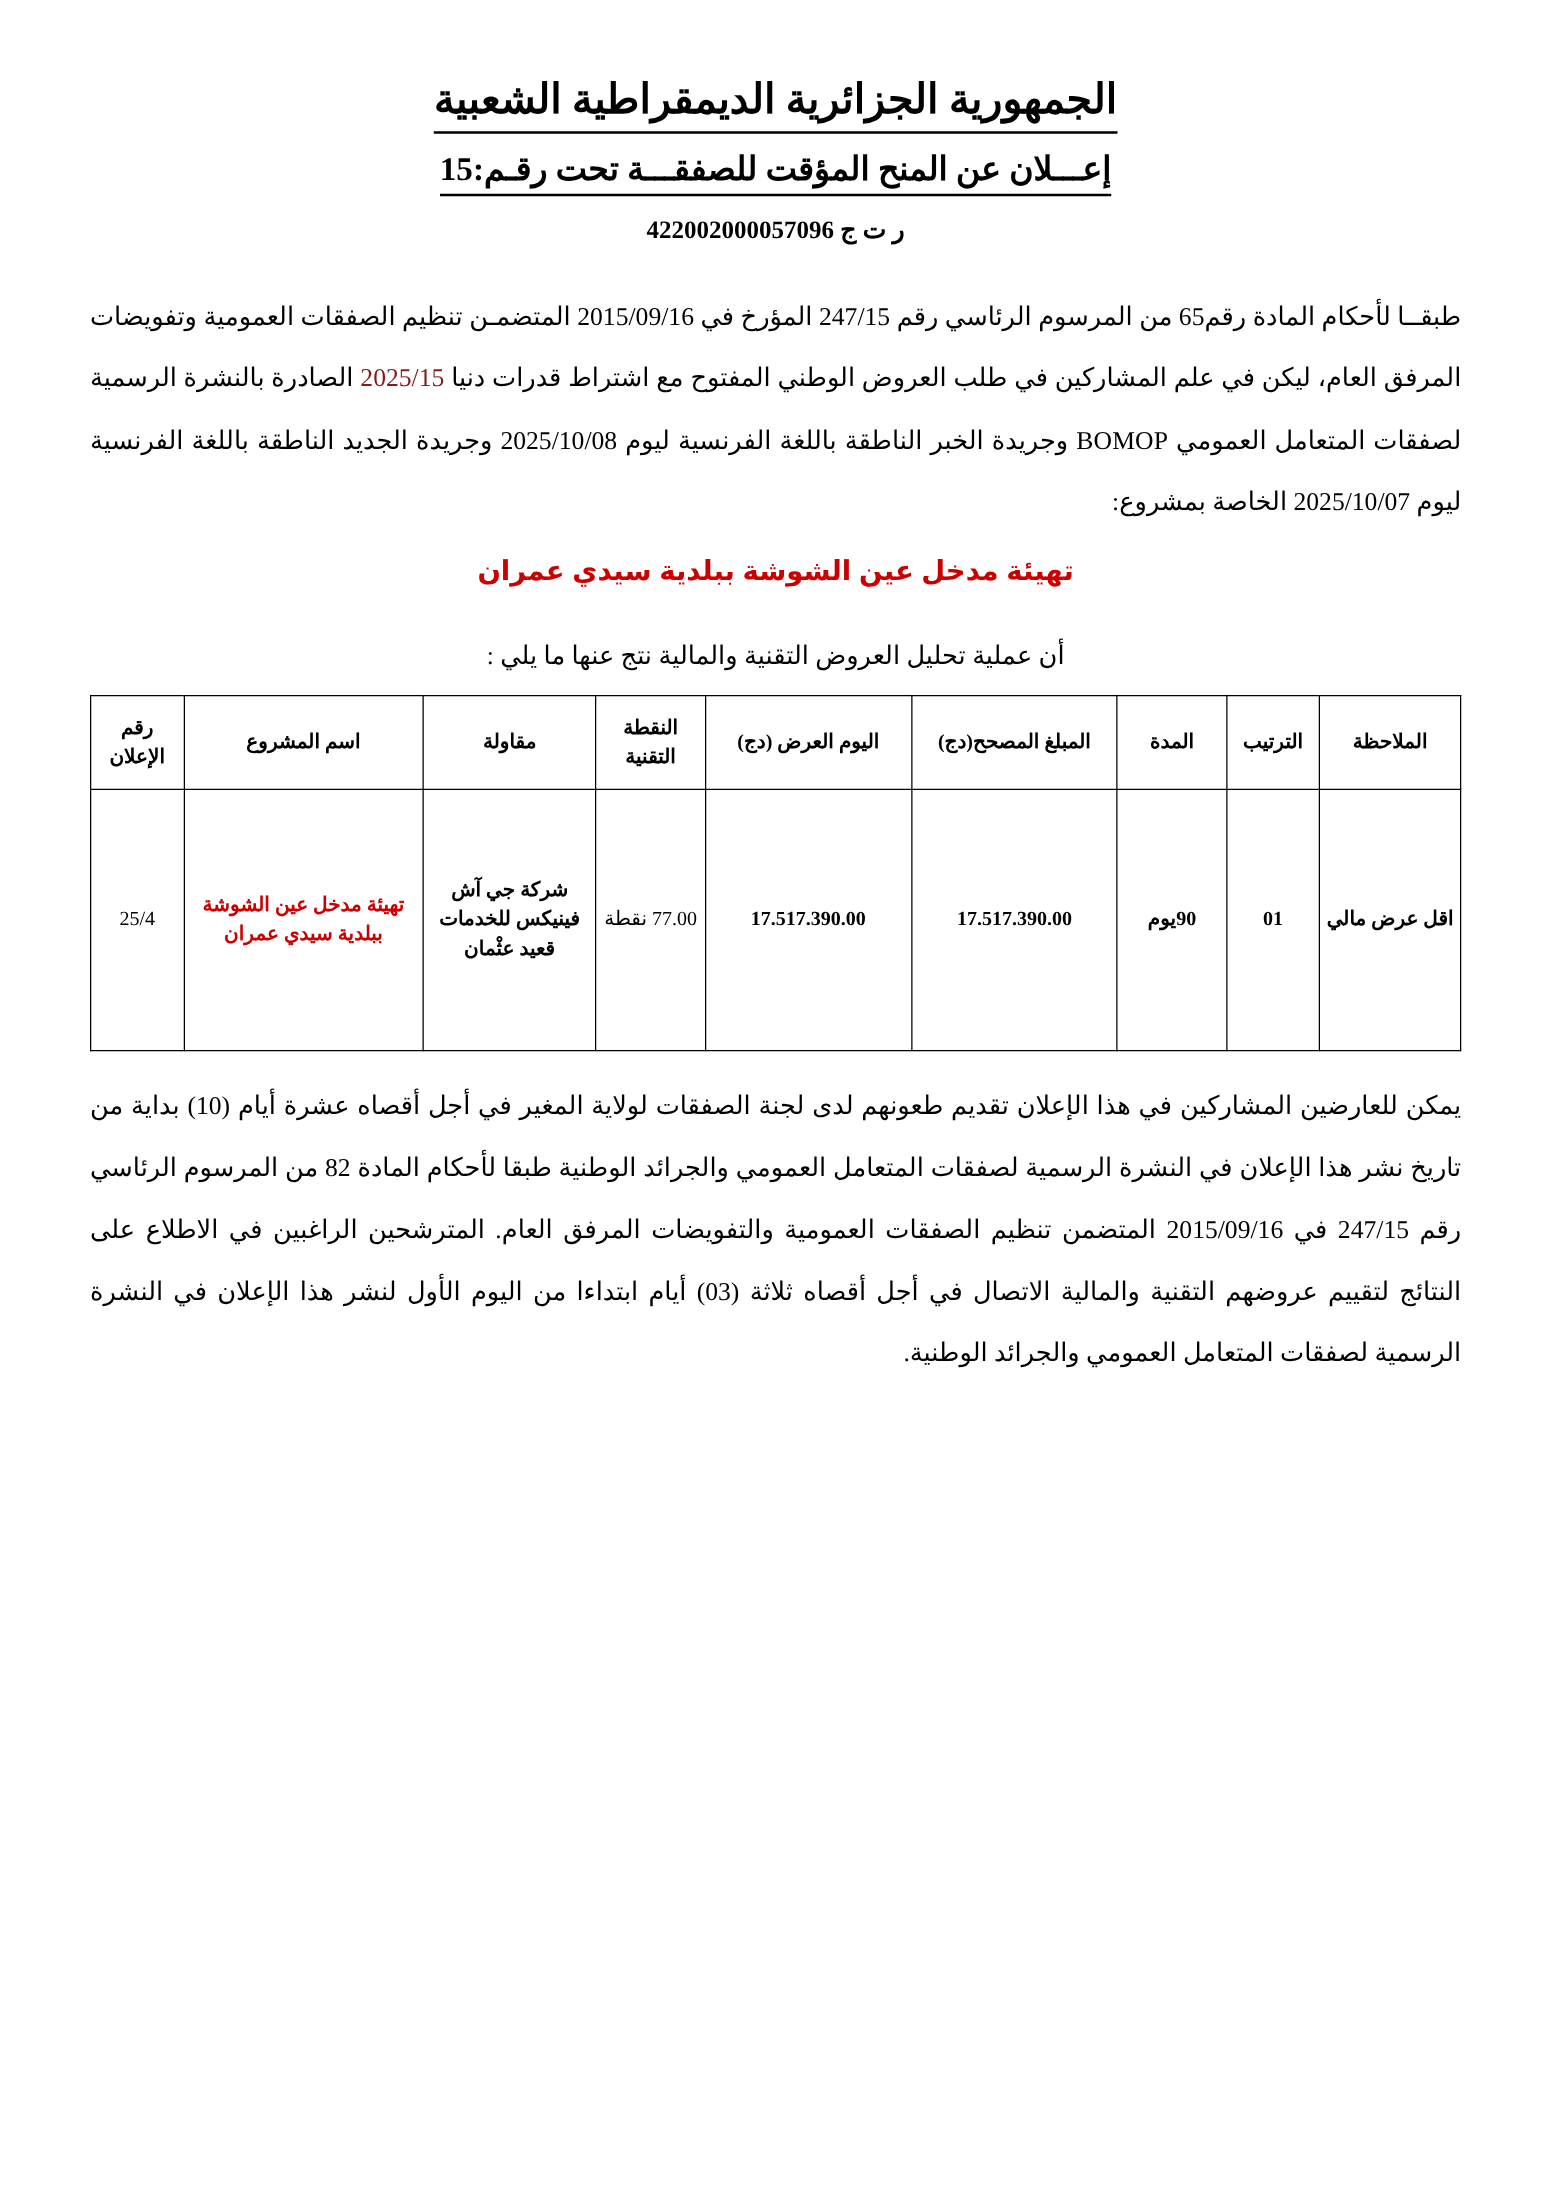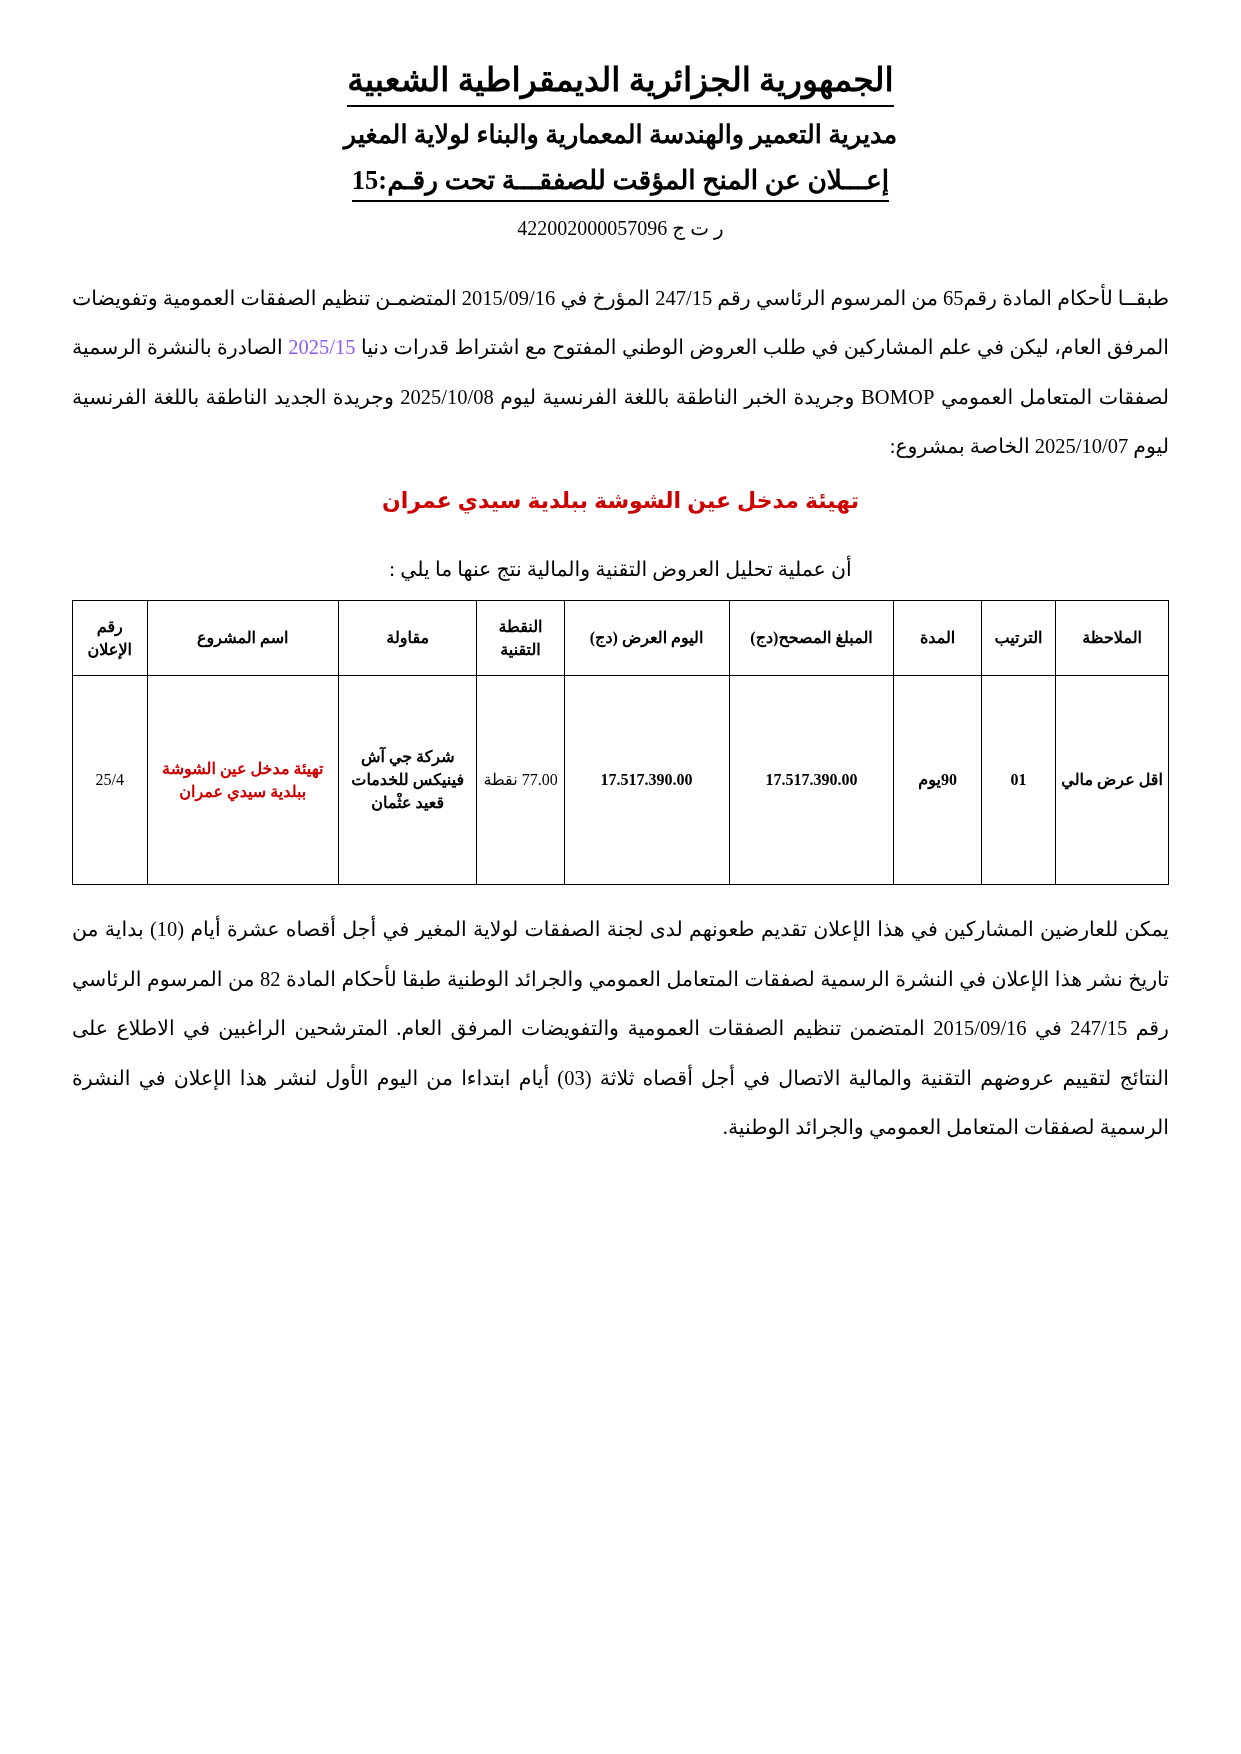"مديرية التعمير والهندسة المعمارية" div.hdr-line2 { html: <div>مديرية التعمير والهندسة المعمارية والبناء لولاية المغير</div> -> none }
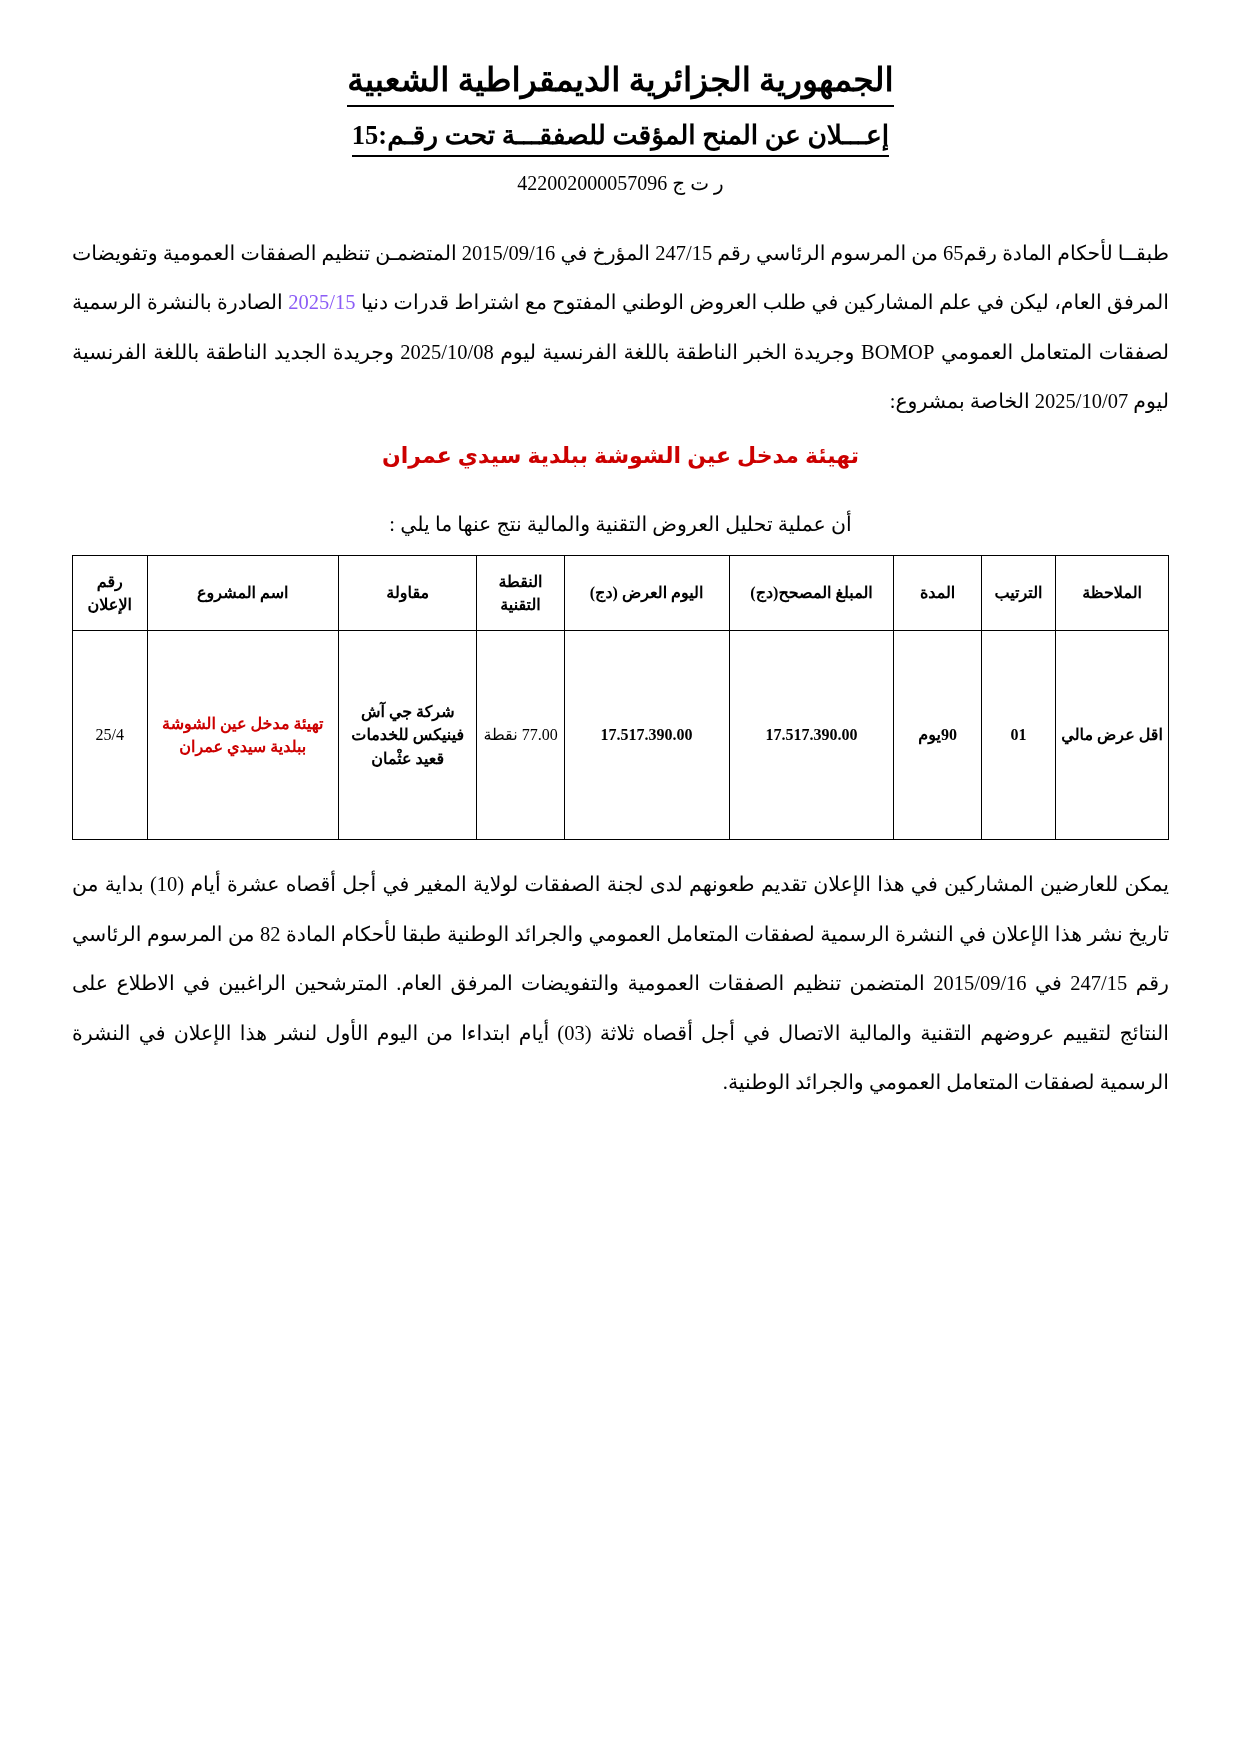"ر ت ج 422002000057096" .hdr-ref { font-weight: normal -> bold }
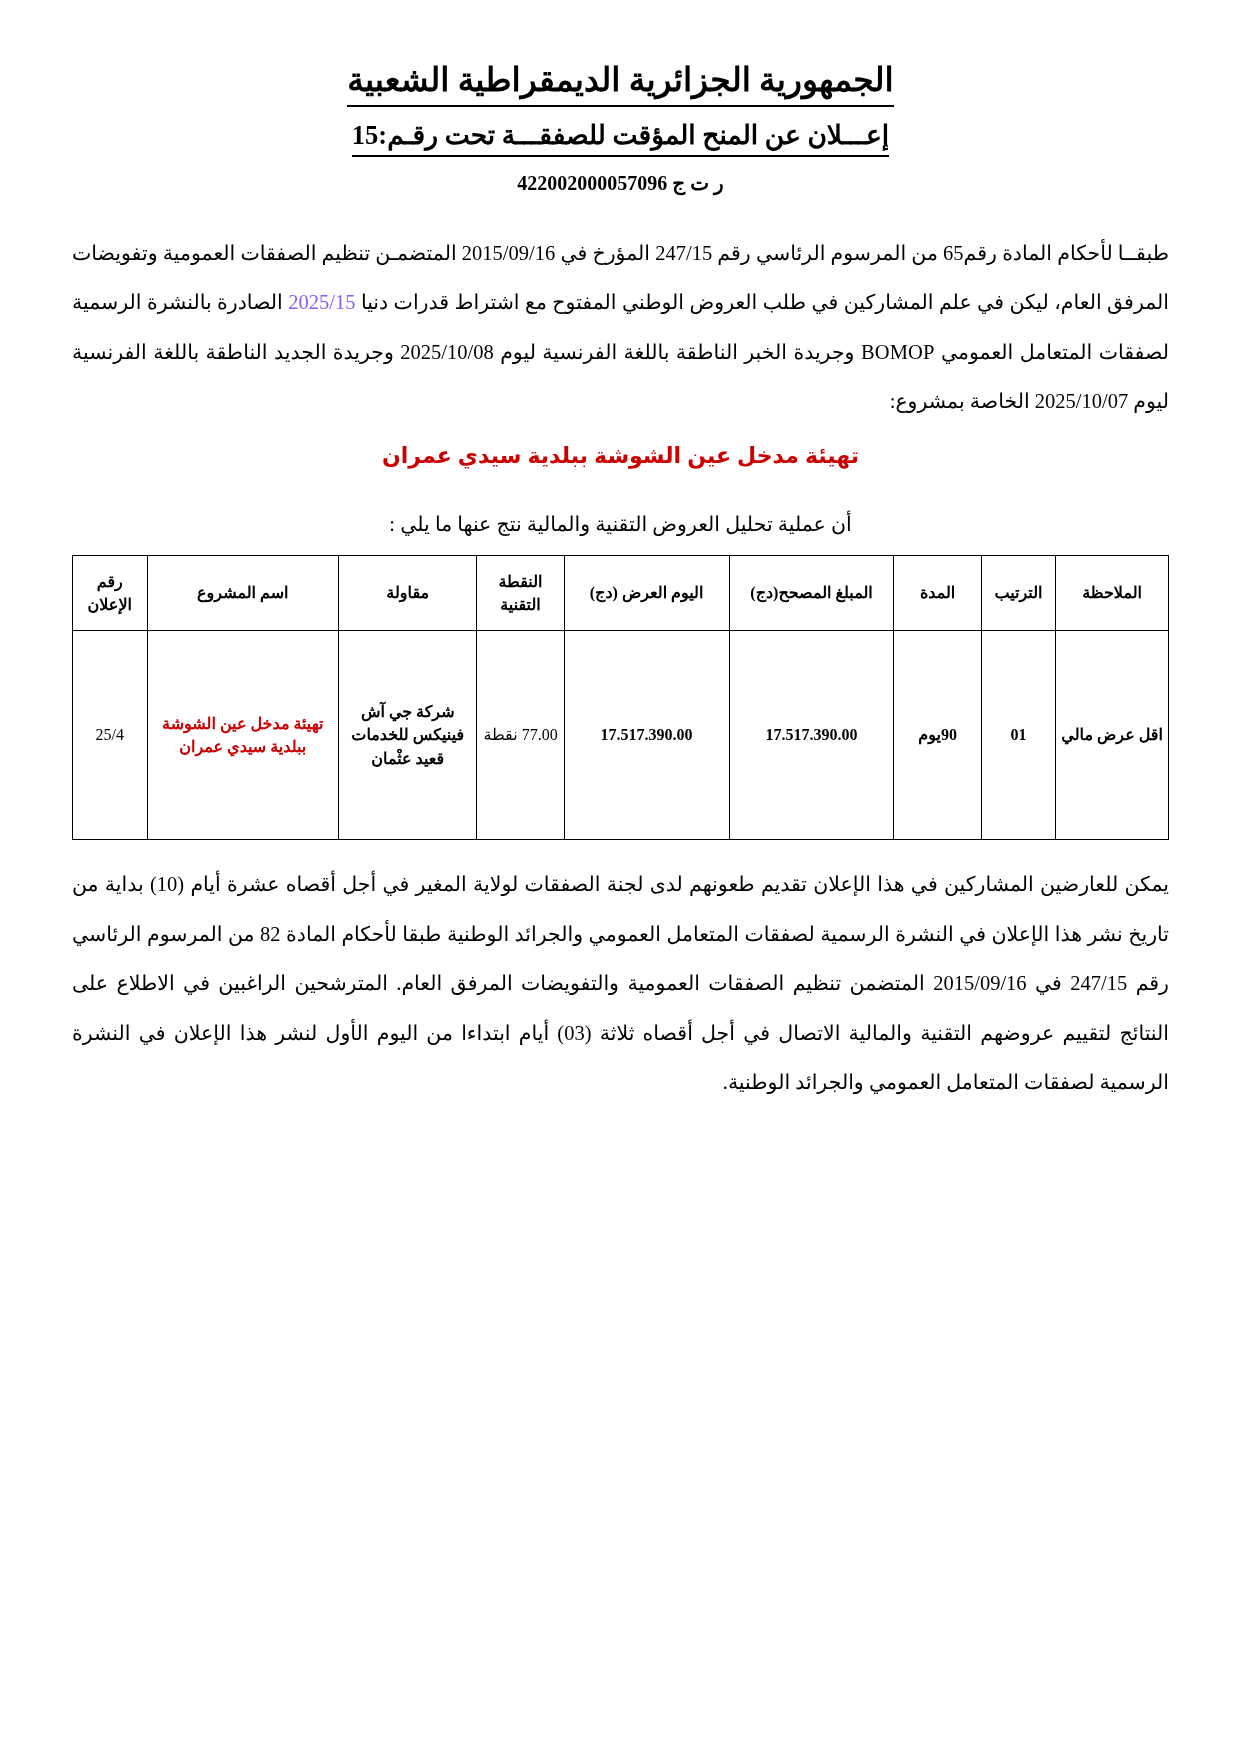"2025/15" .red { color: #8b5cf6 -> #7f1d1d }
